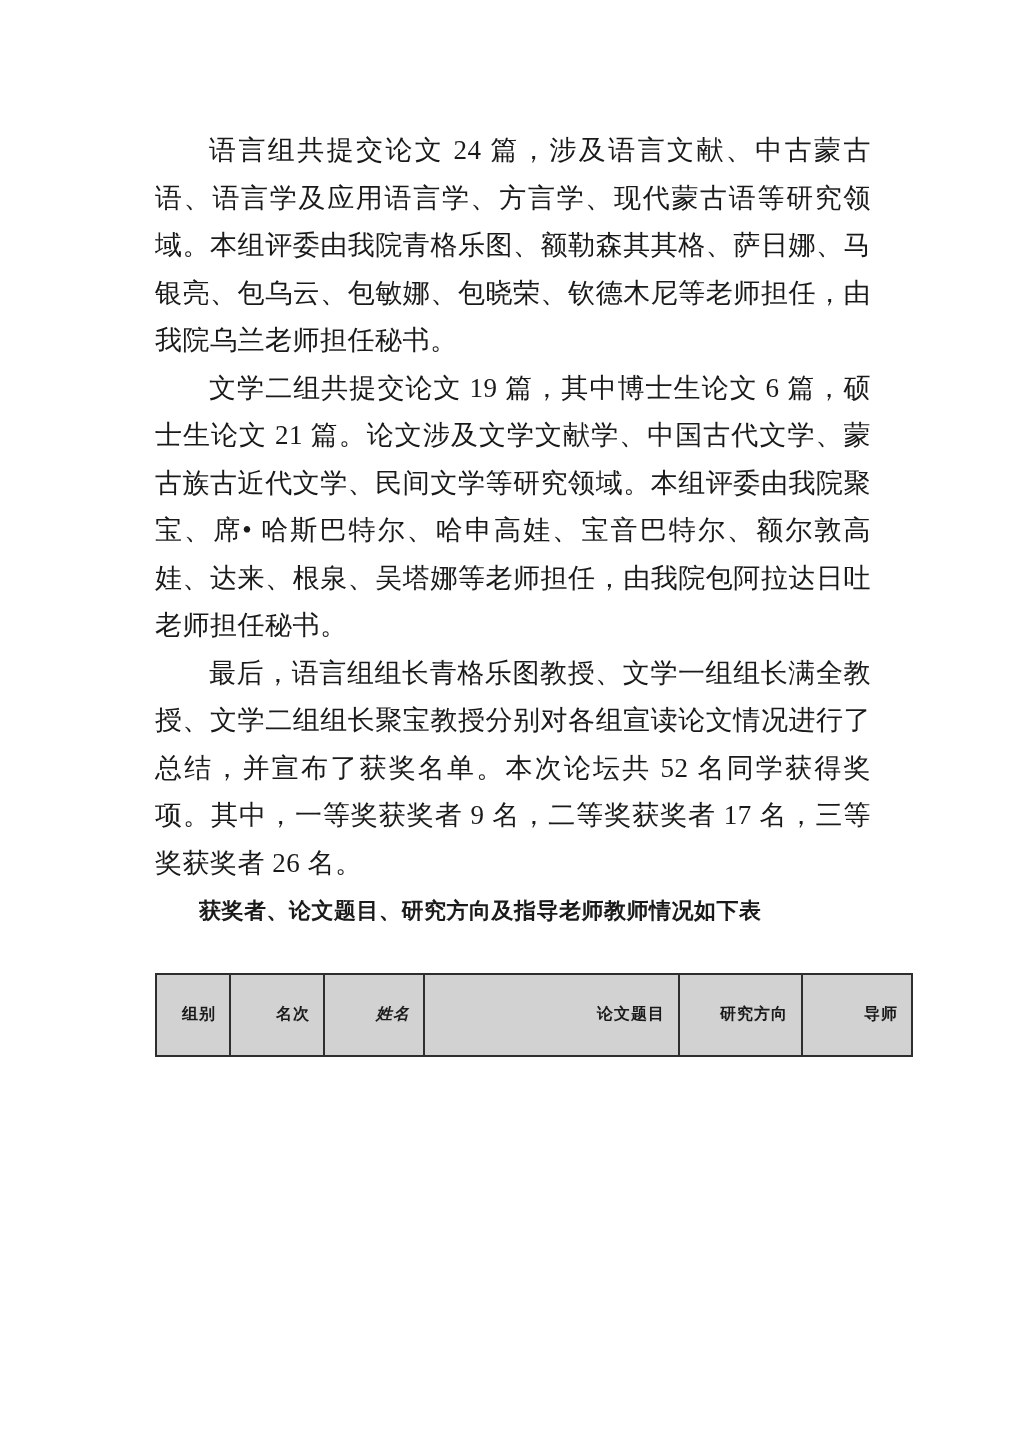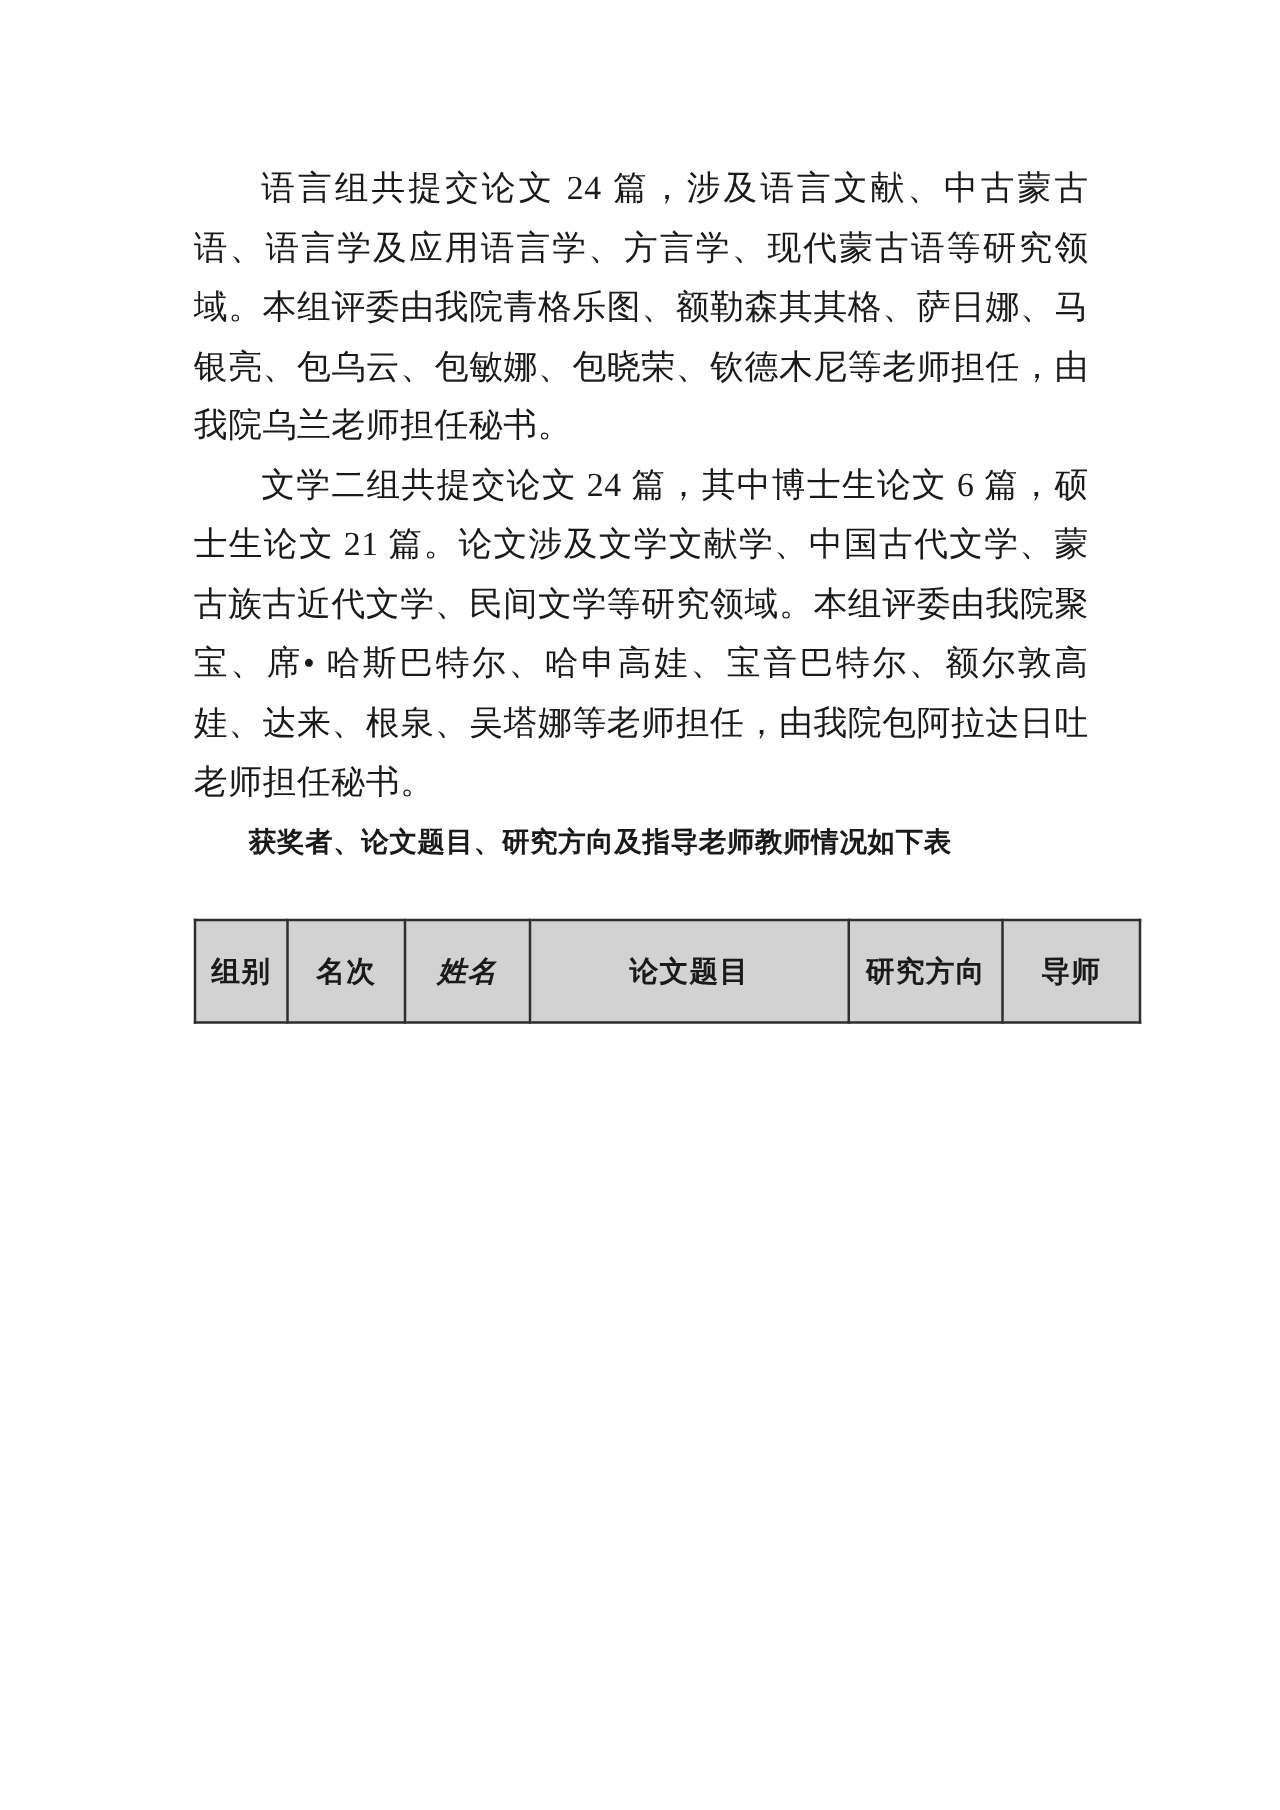"文学二组共提交论文 24 篇，其中博士生论文 6 篇，硕士生论文" p.para { text: 24 -> 19 }
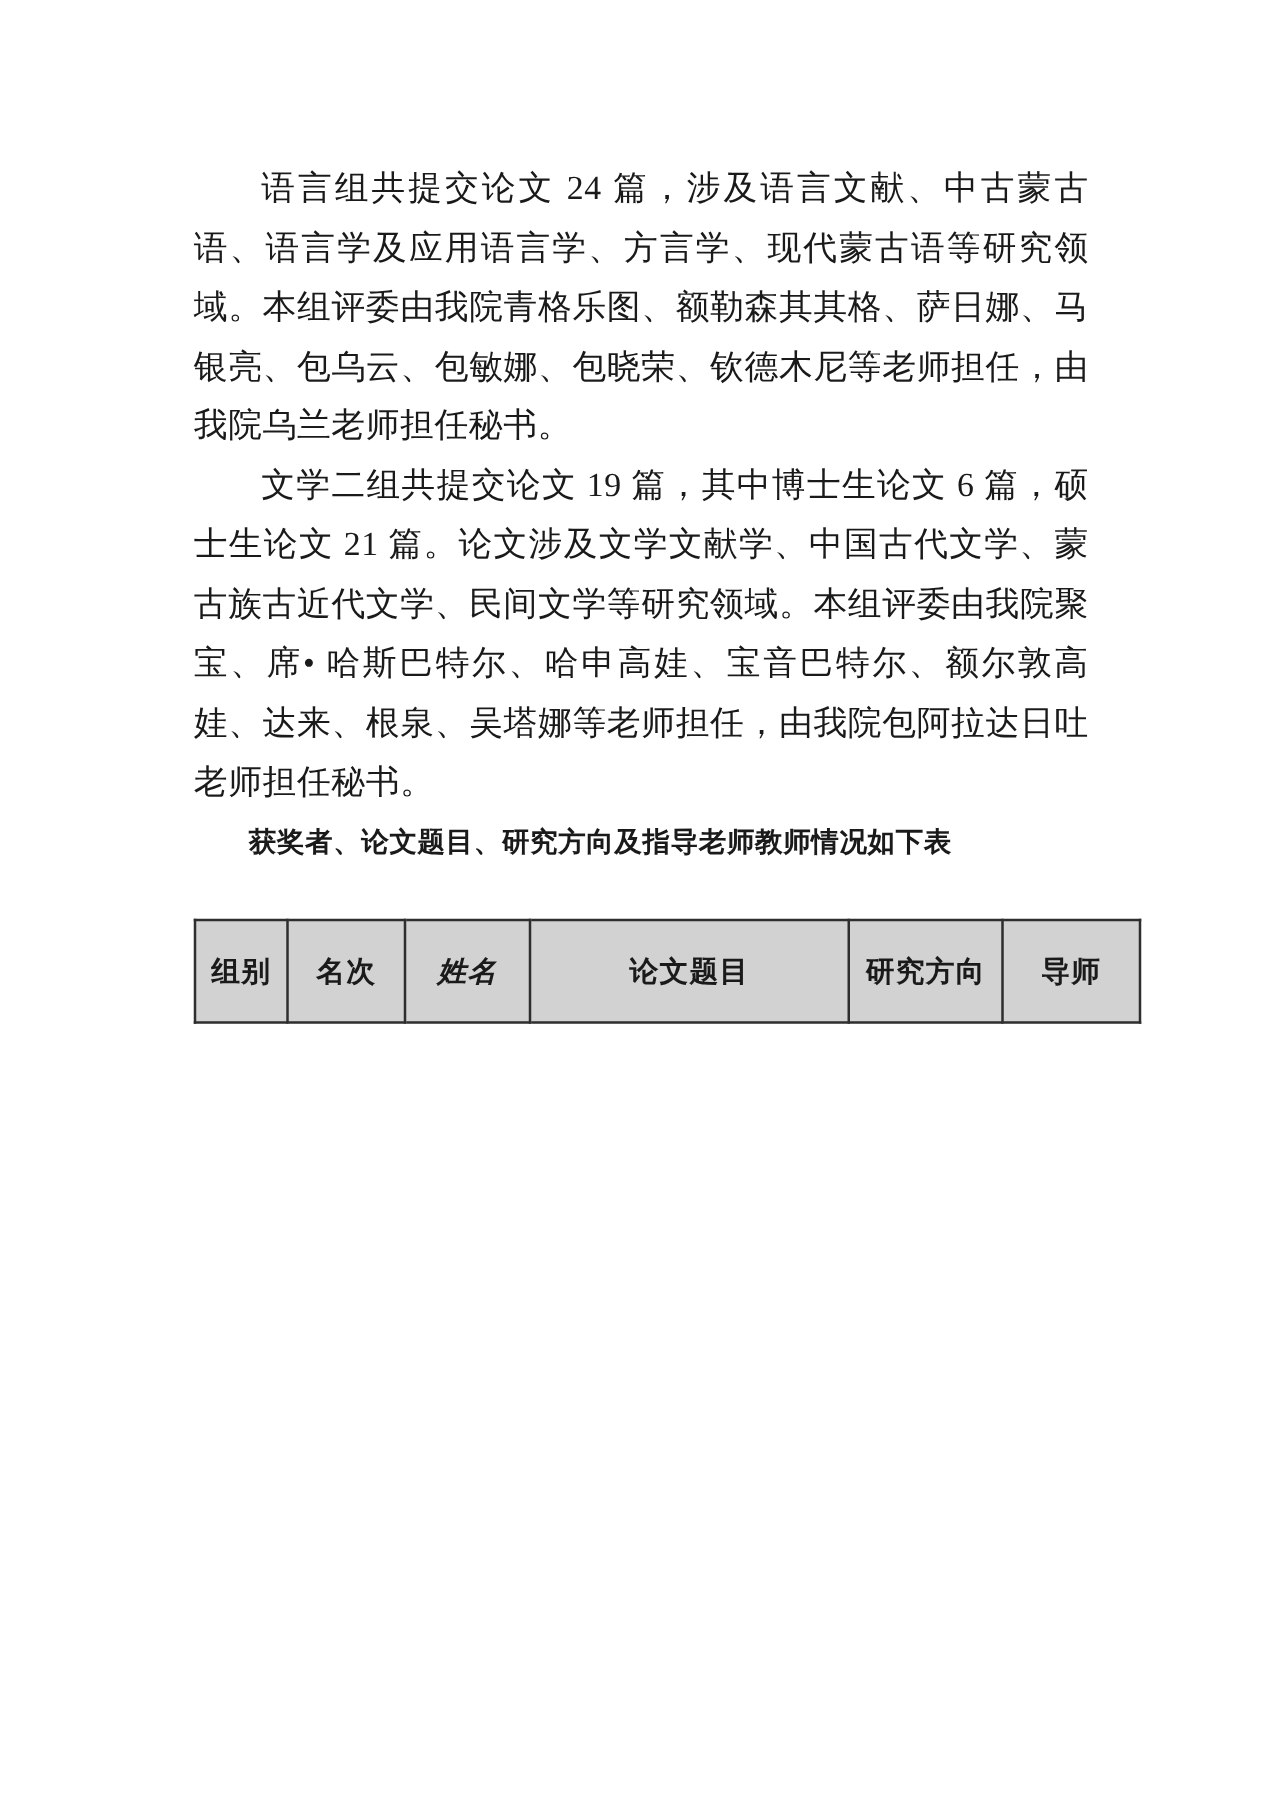"最后，语言组组长青格乐图教授、文学一组组长满全教授、文学二组组长聚宝教授分别对各" p.para { html: none -> <p>最后，语言组组长青格乐图教授、文学一组组长满全教授、文学二组组长聚宝教授分别对各组宣读论文情况进行了总结，并宣布了获奖名单。本次论坛共 52 名同学获得奖项。其中，一等奖获奖者 9 名，二等奖获奖者 17 名，三等奖获奖者 26 名。</p> }
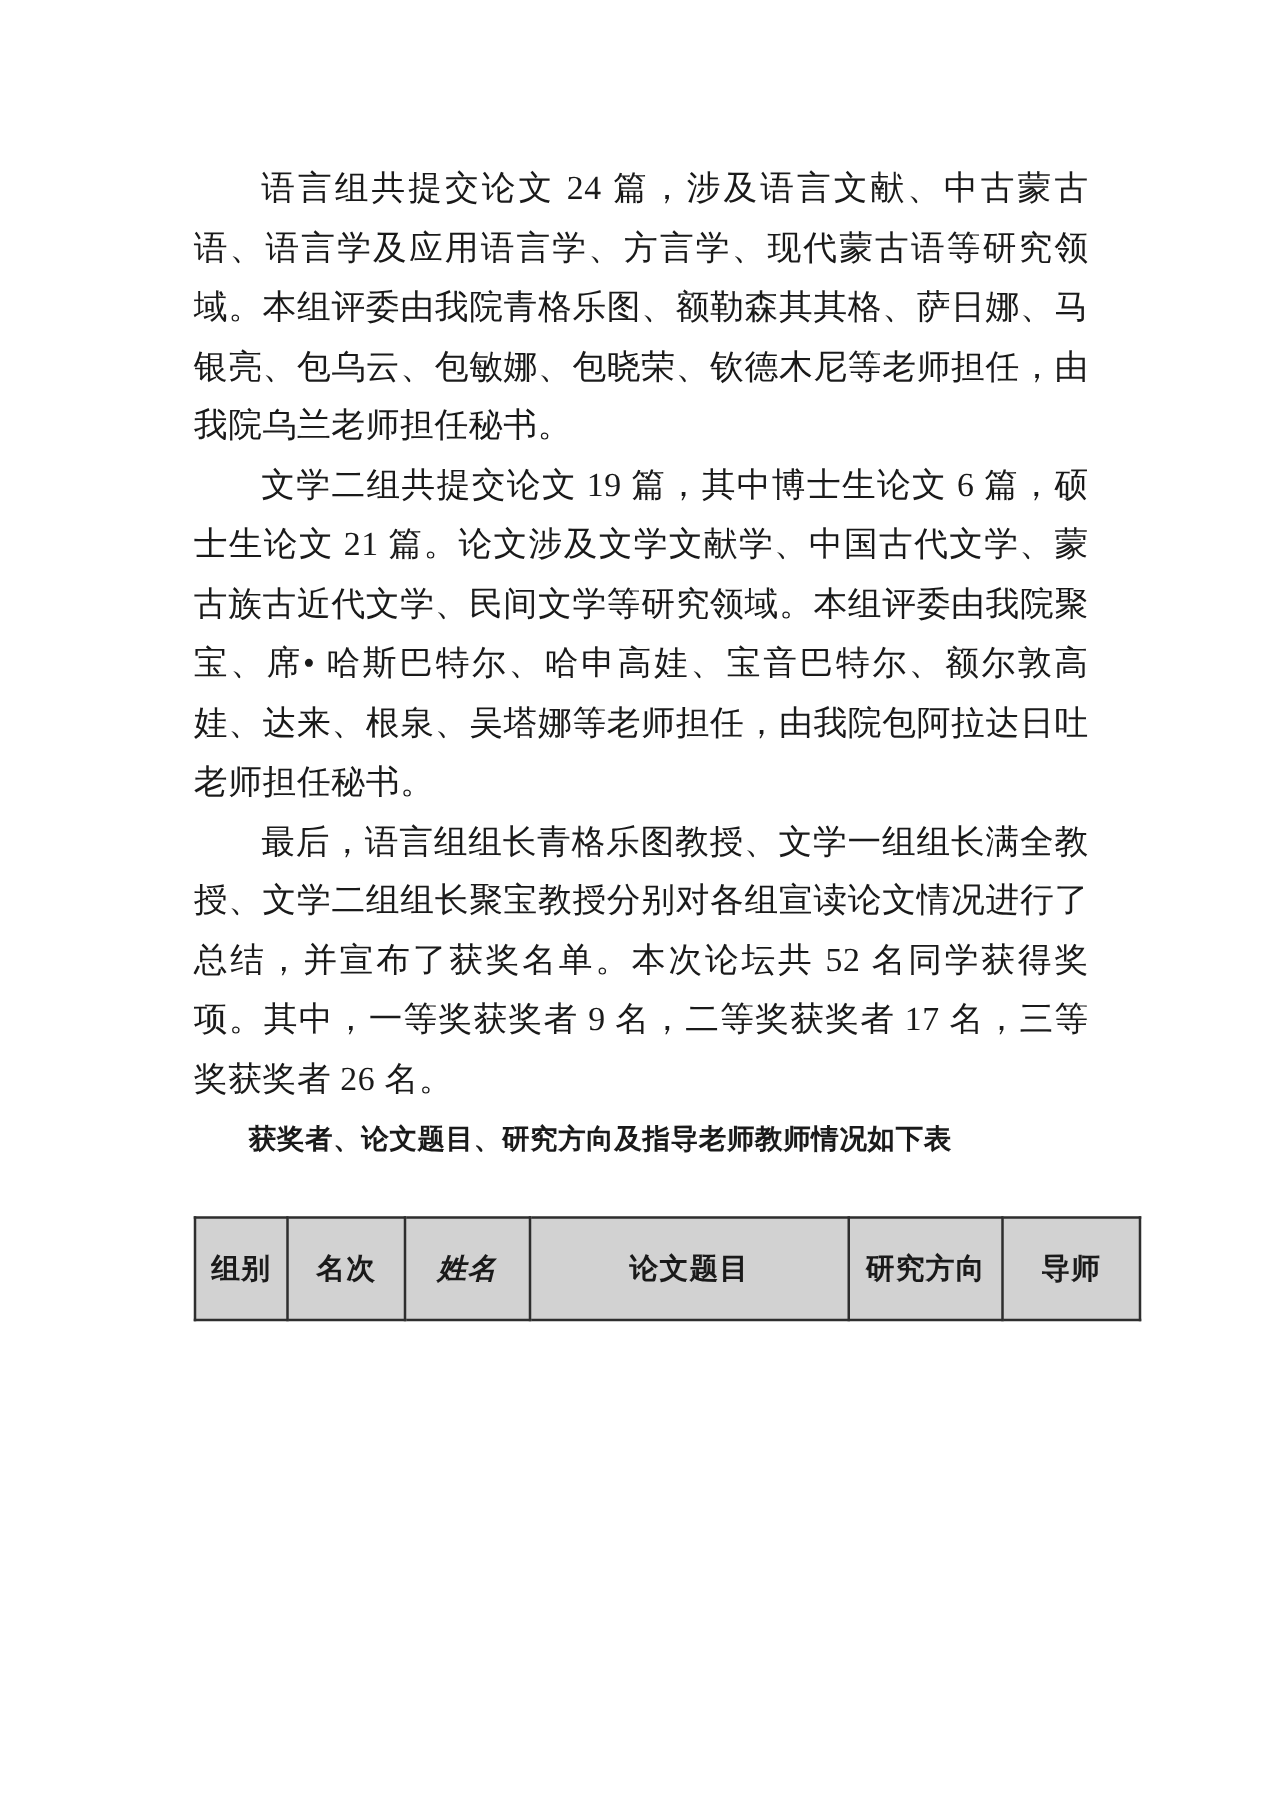"组别" table.awards th { font-size: 23px -> 16px; padding: 0 -> 13px; text-align: center -> right }
